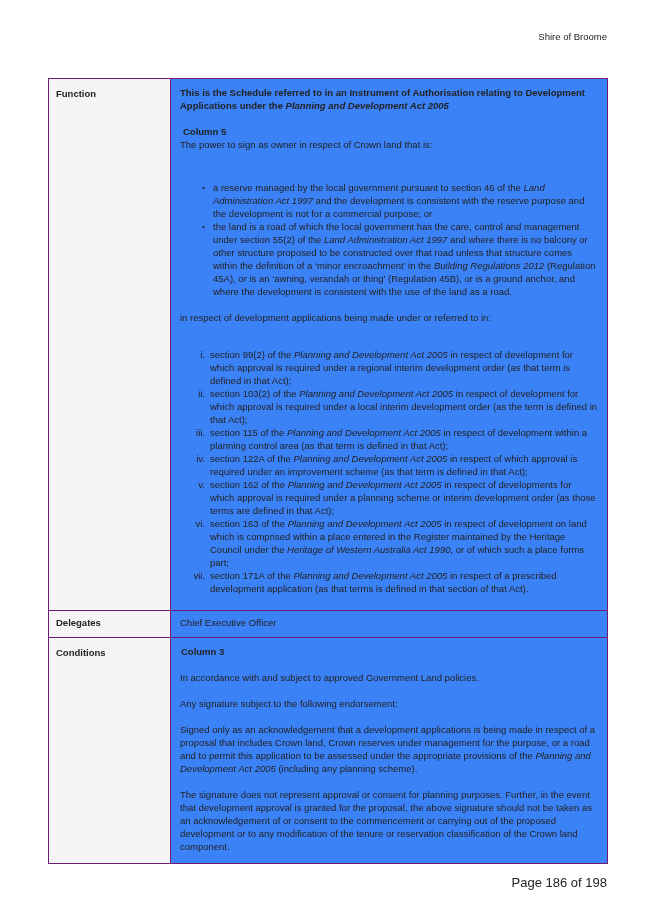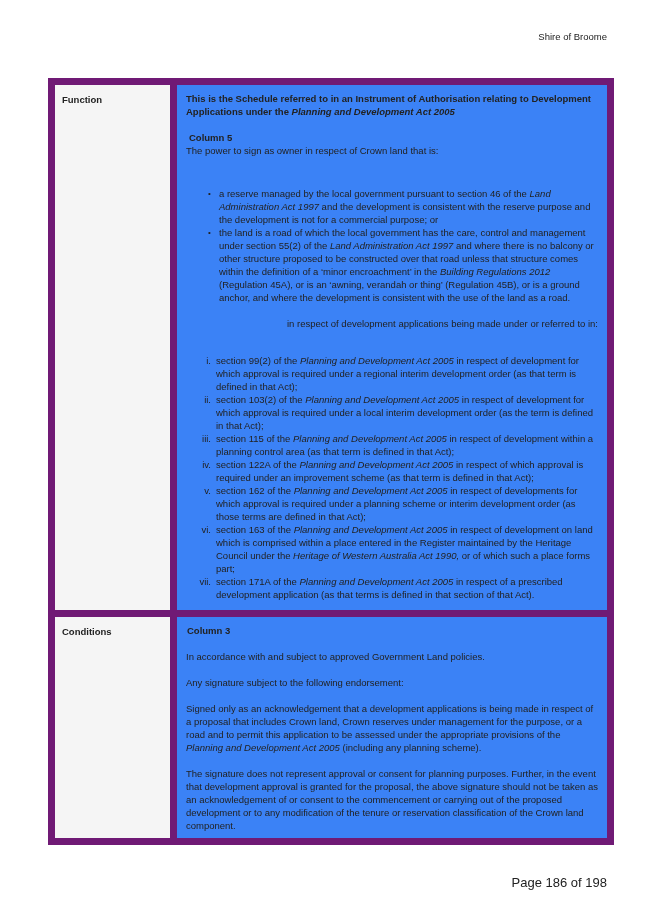"Function" td { border: 7px solid #701a75 -> 1px solid #701a75 }
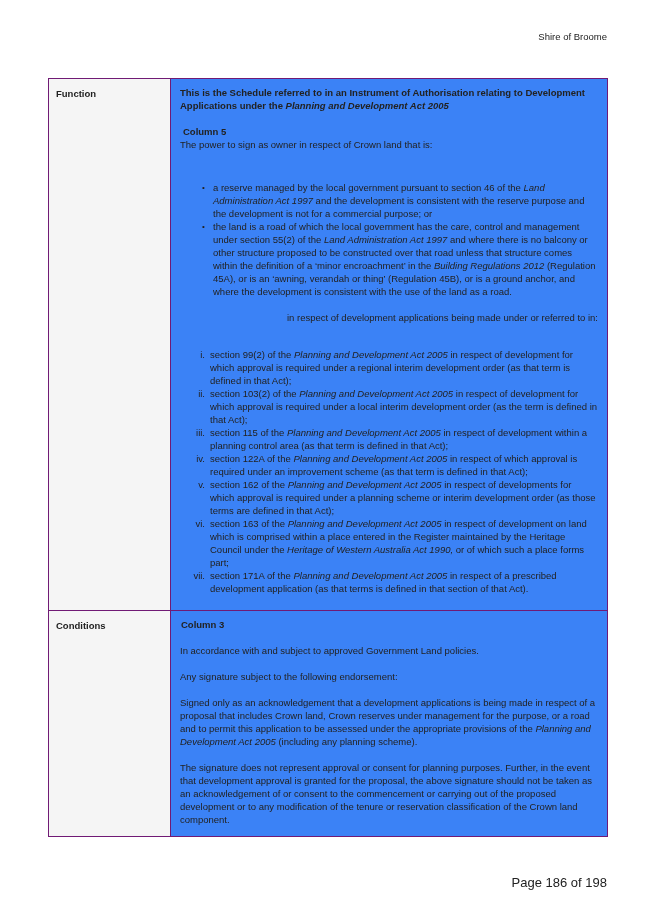"in respect of development applications" p.made-under { text-align: right -> none }
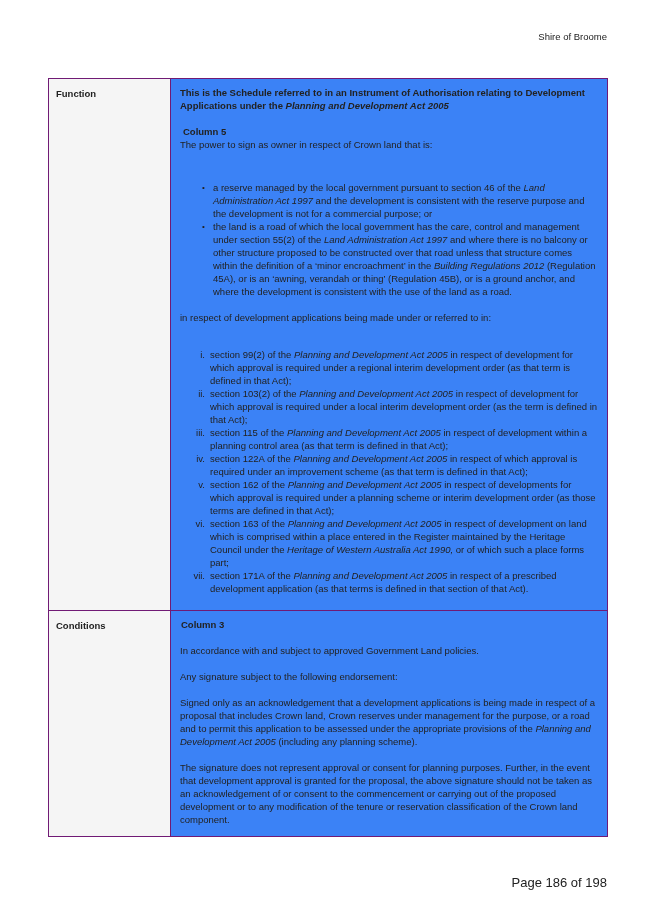"Delegates" tr.row-delegates { html: none -> <tr> <td>Delegates</td> <td>Chief Executive Officer</td> </tr> }
